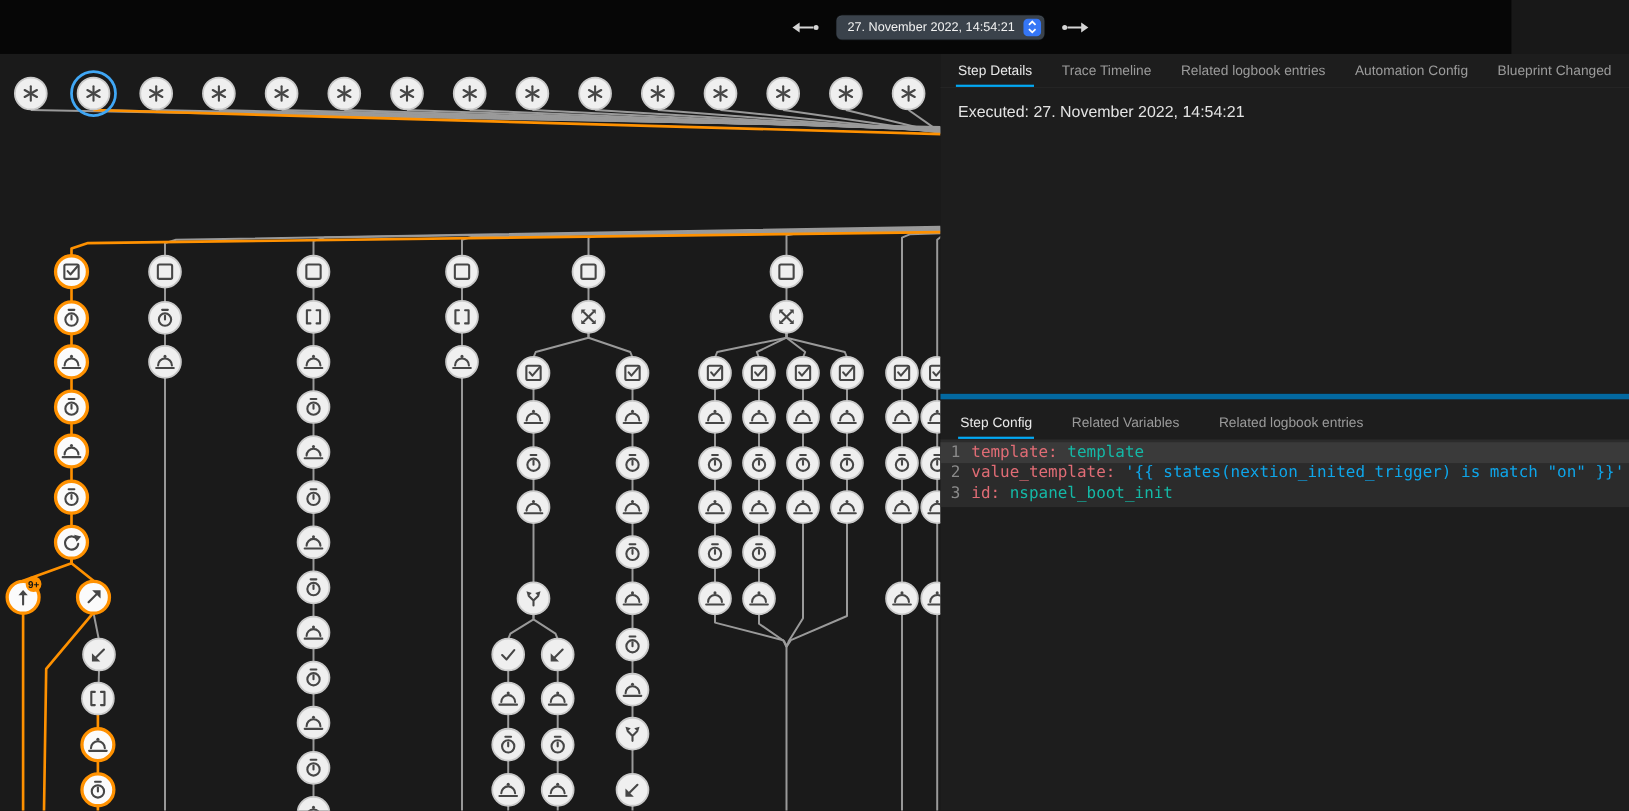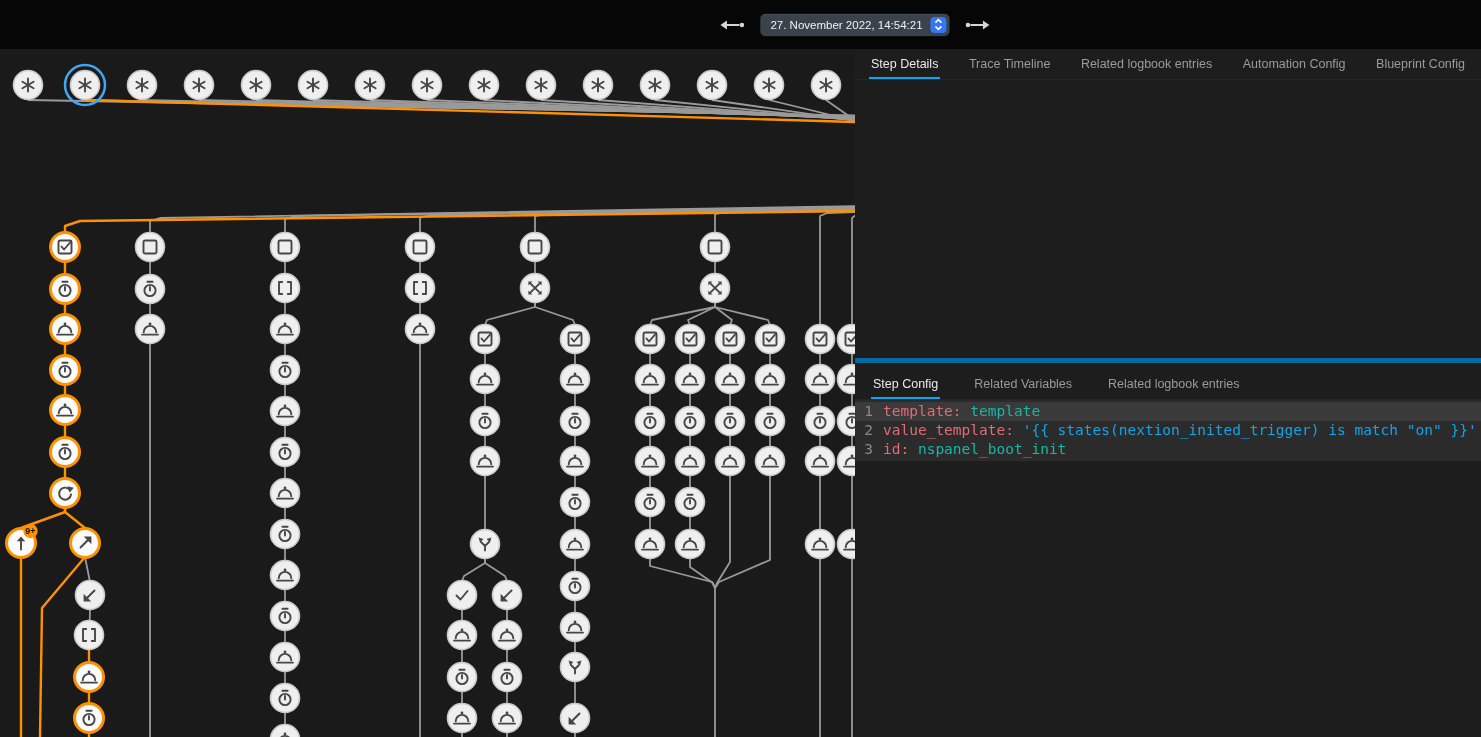"27. November 2022, 14:54:21" .topbar { width: 1481px -> 1374px }
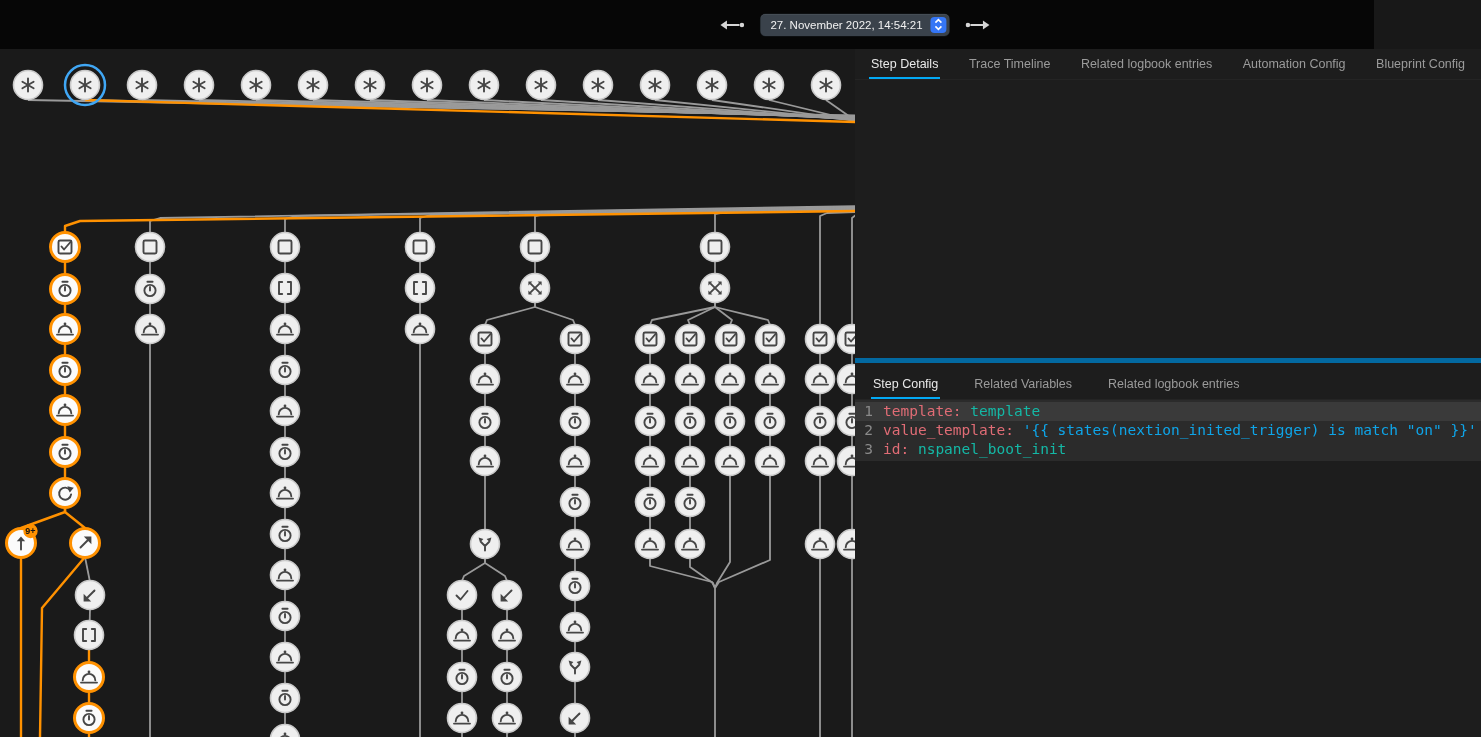"Blueprint Config" span { text: Config -> Changed }
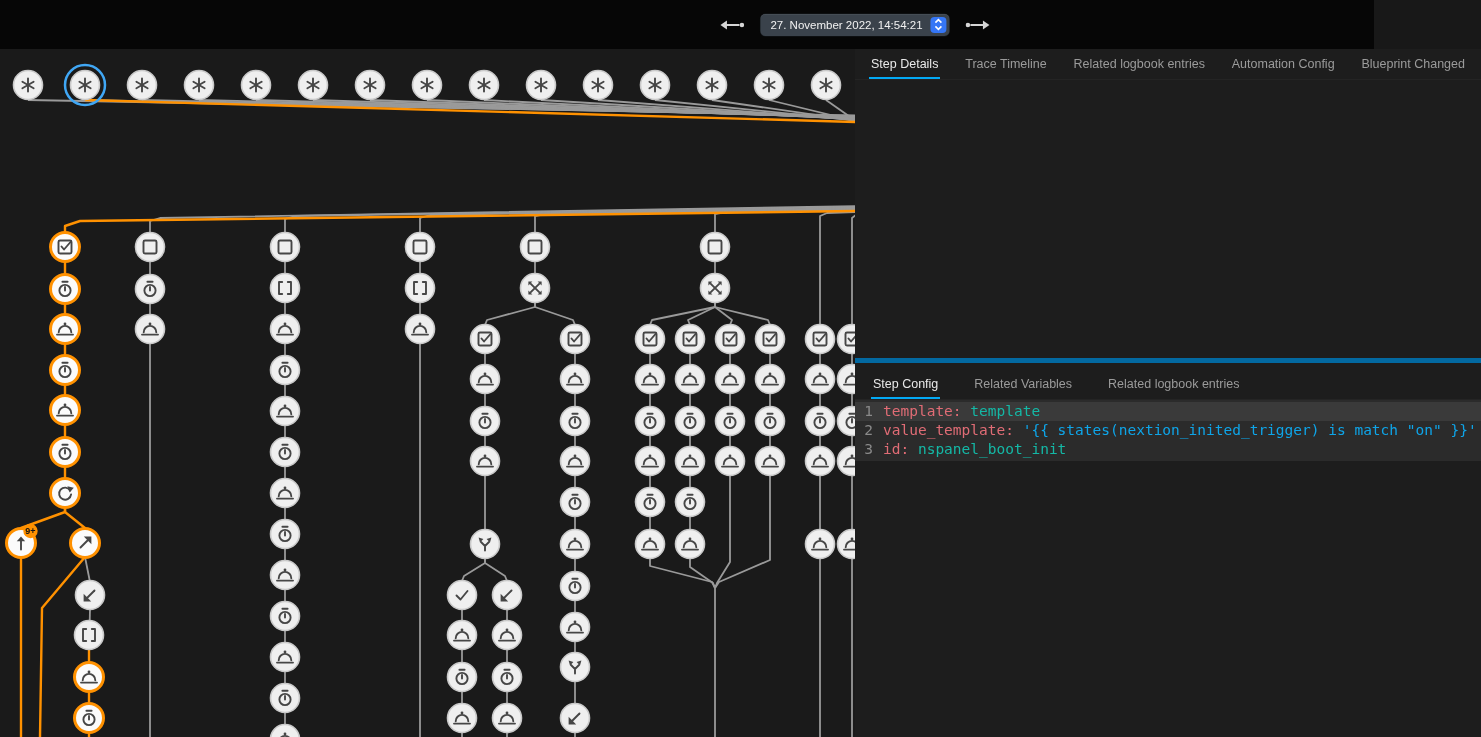"Executed: 27. November 2022, 14:54:21" div.details-content { html: none -> <div> <span>Executed: 27. November 2022, 14:54:21</span> </div> }
